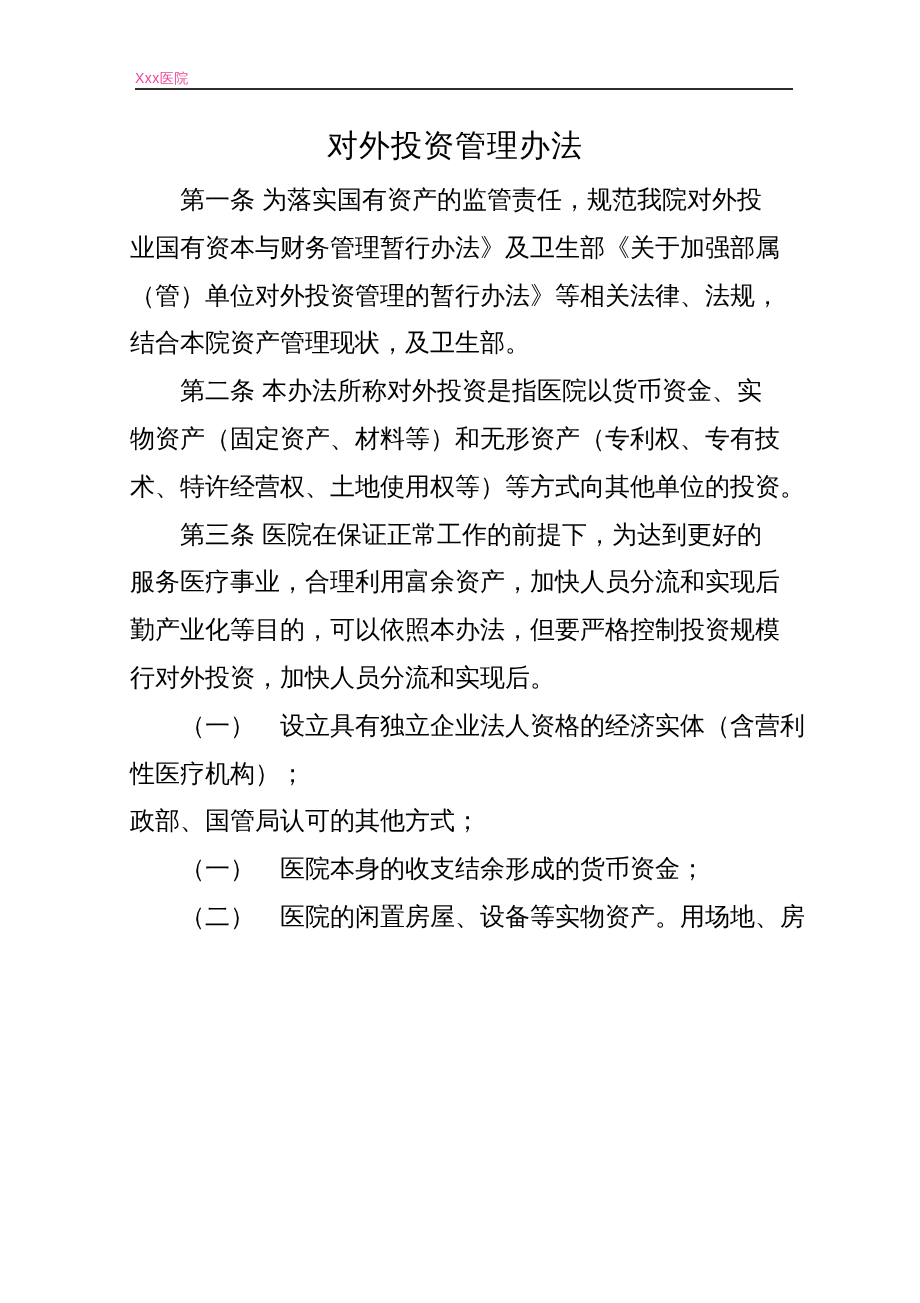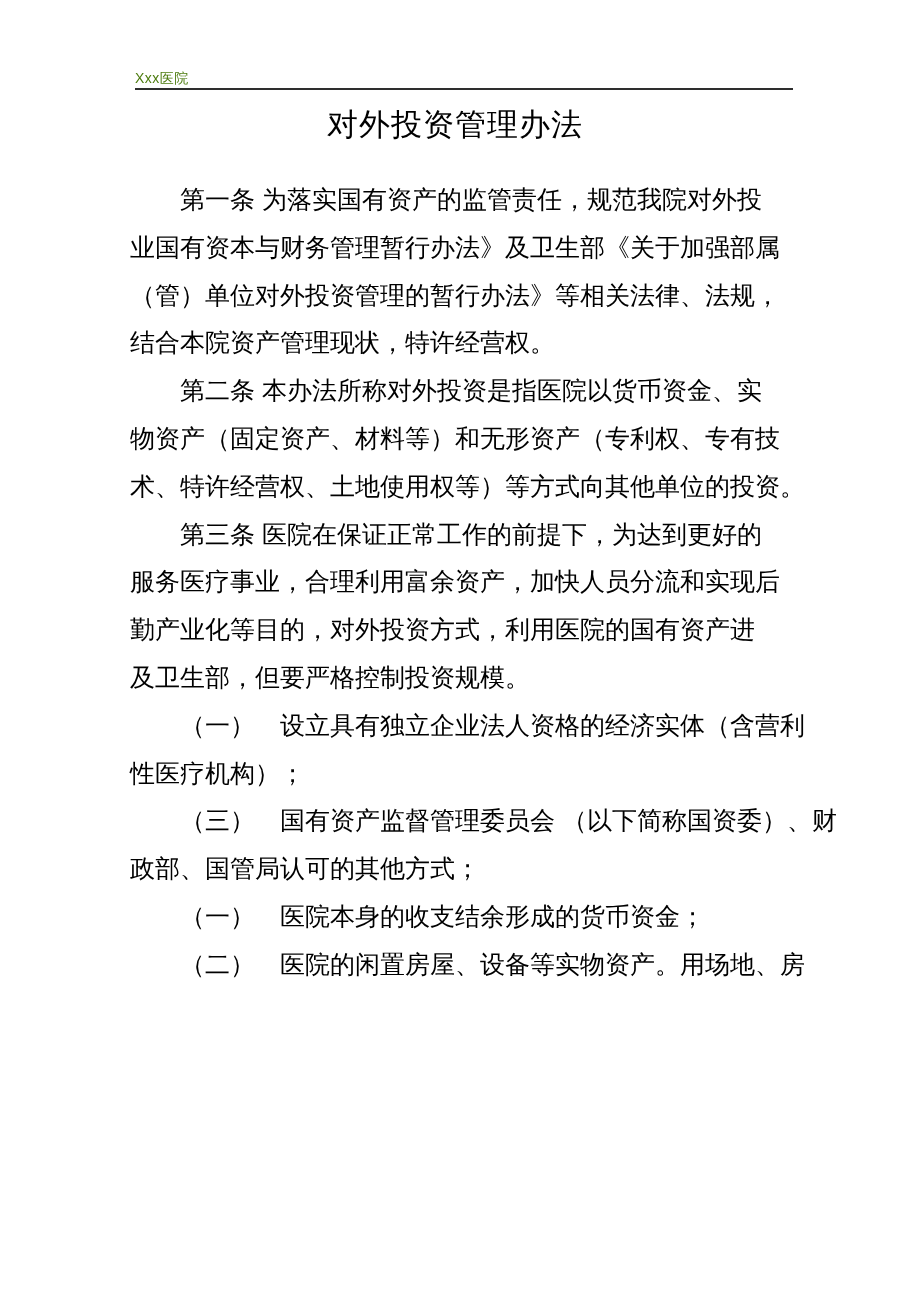"Xxx医院" .header-text { color: #4d7c0f -> #ec4899 }
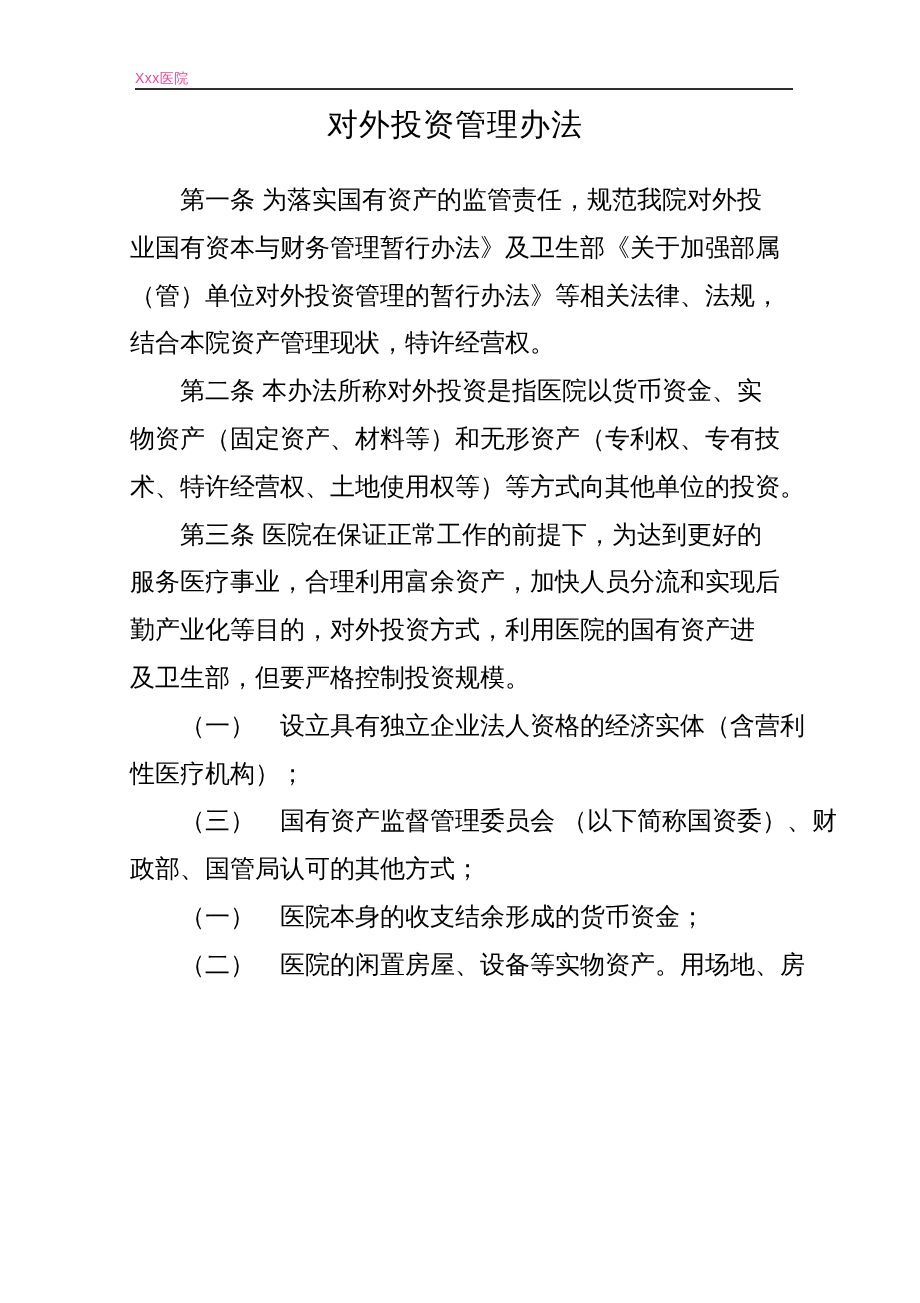"对外投资管理办法" .doc-title { top: 105px -> 126px }
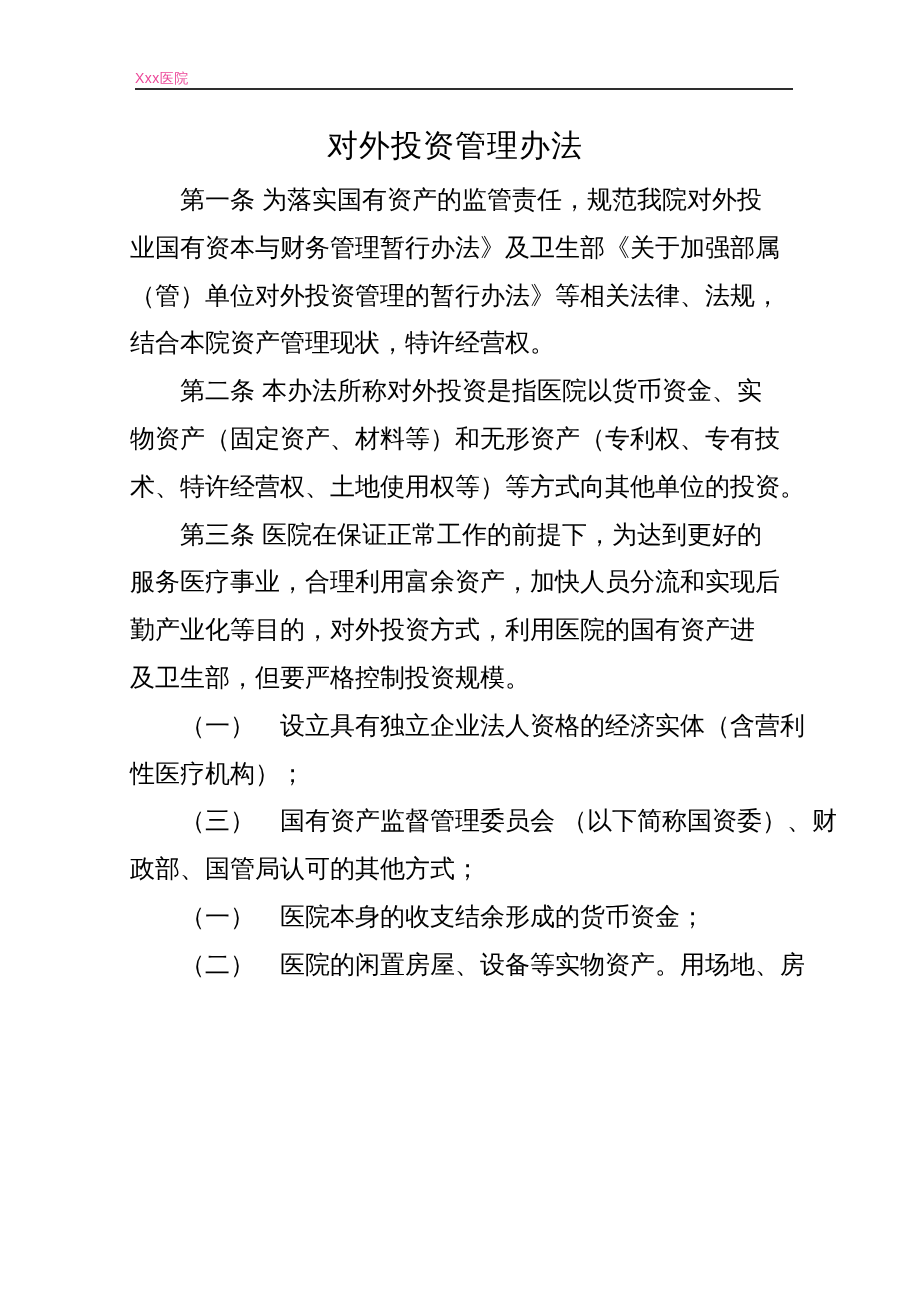"结合本院资产管理现状，特许经营权。" div.line { text: 特许经营权 -> 及卫生部 }
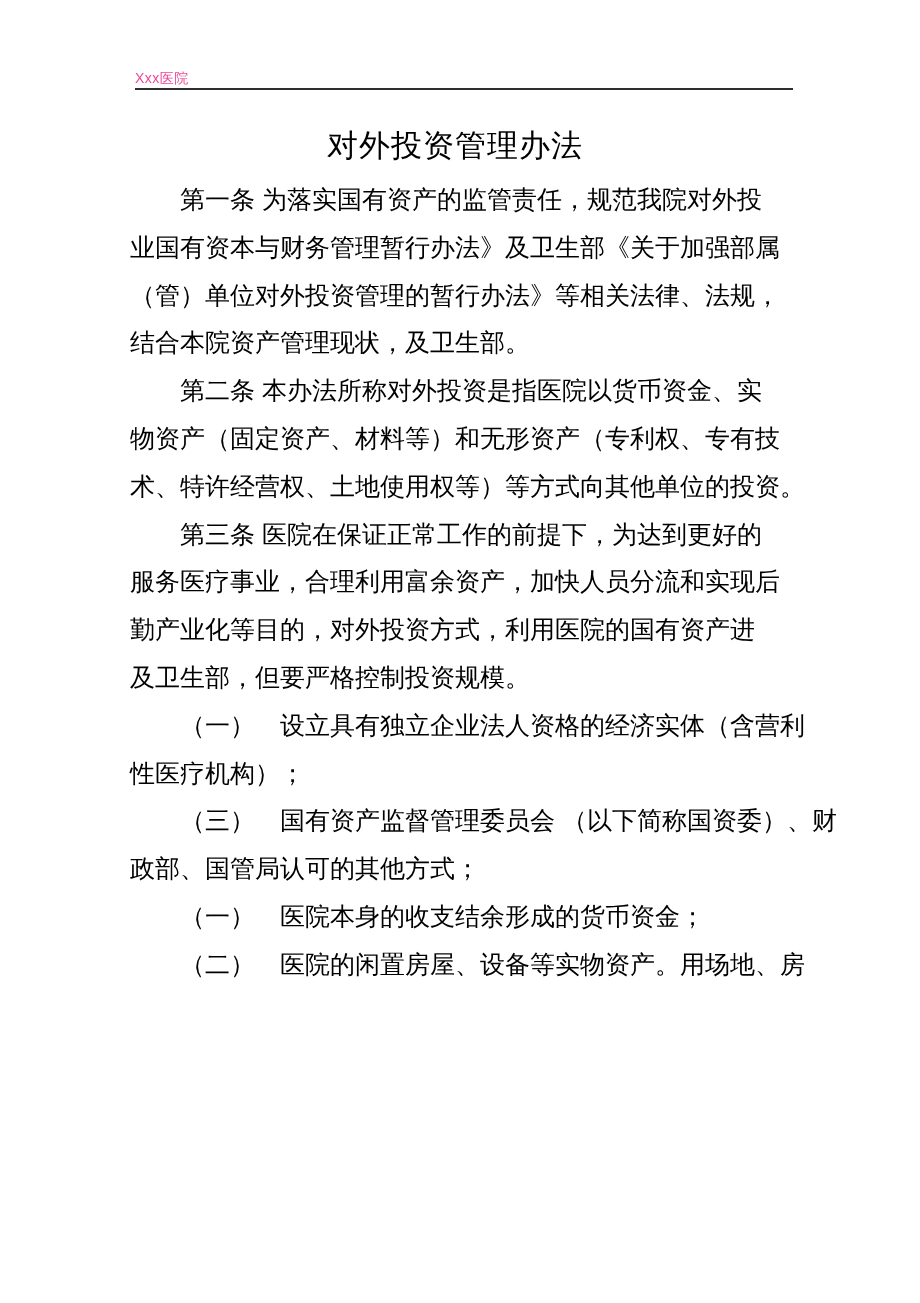"勤产业化等目的，对外投资方式，利用医院的国有资产进" div.line { text: 对外投资方式，利用医院的国有资产进 -> 可以依照本办法，但要严格控制投资规模 }
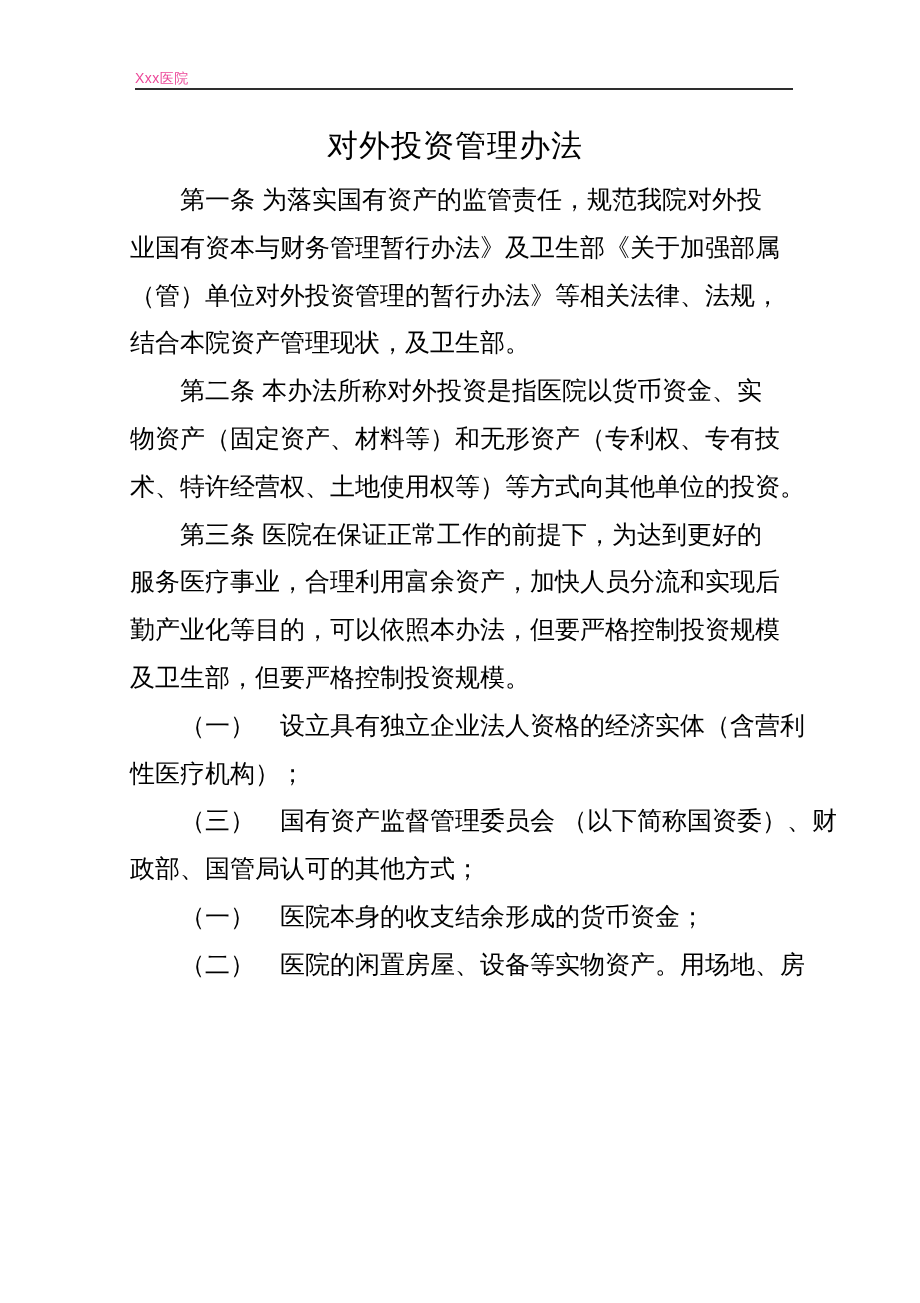"及卫生部，但要严格控制投资规模。" div.line { text: 及卫生部，但要严格控制投资规模 -> 行对外投资，加快人员分流和实现后 }
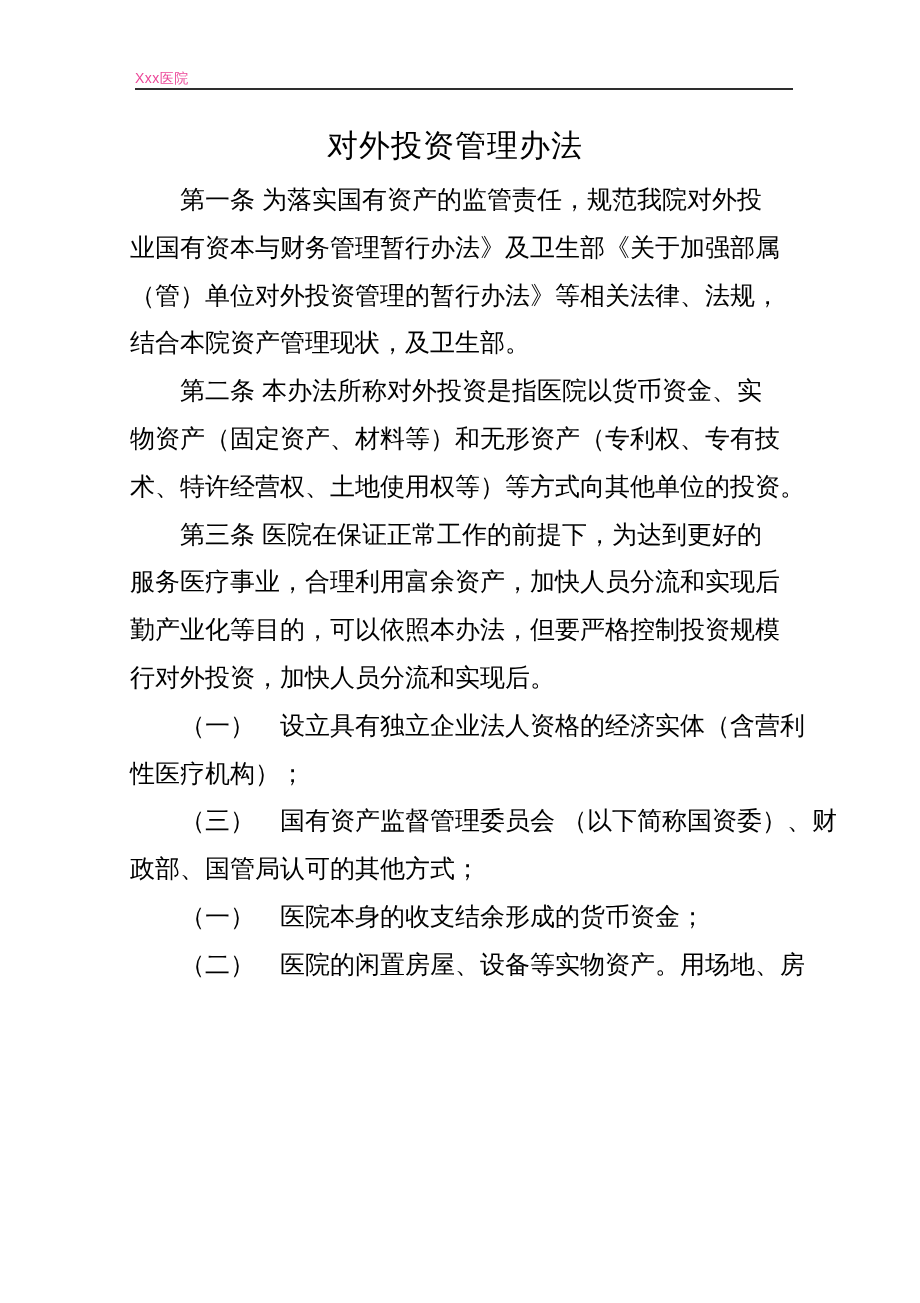"（三） 国有资产监督管理委员会 （以下简称国资委）、财" div.line { html: <div>（三） 国有资产监督管理委员会 （以下简称国资委）、财</div> -> none }
